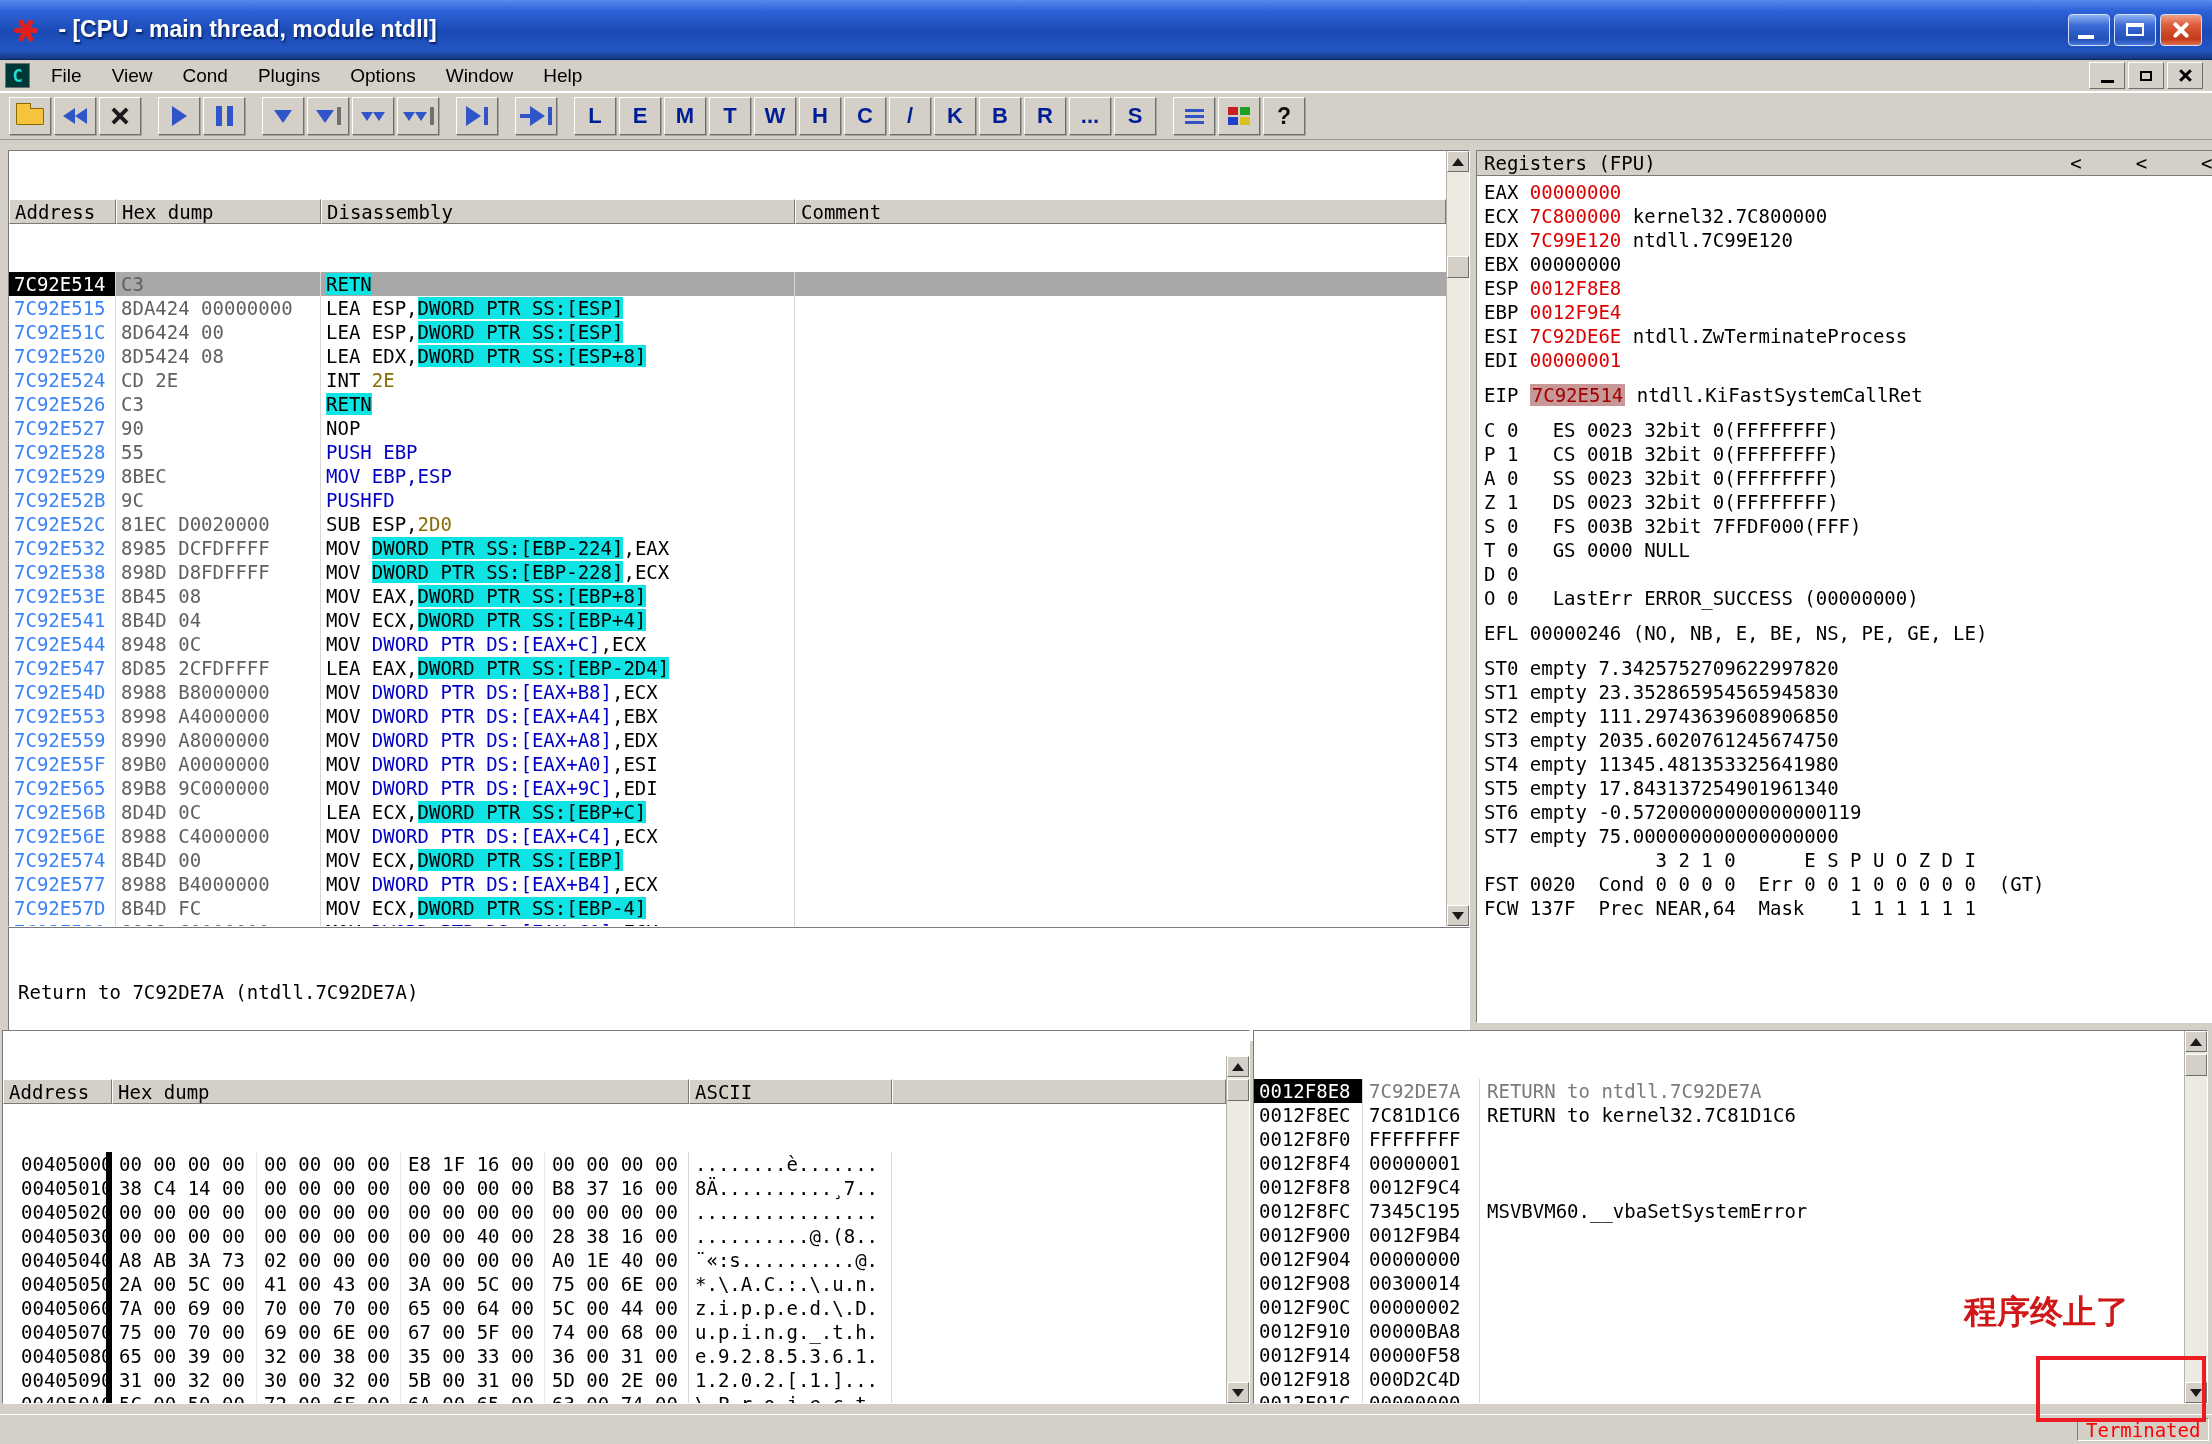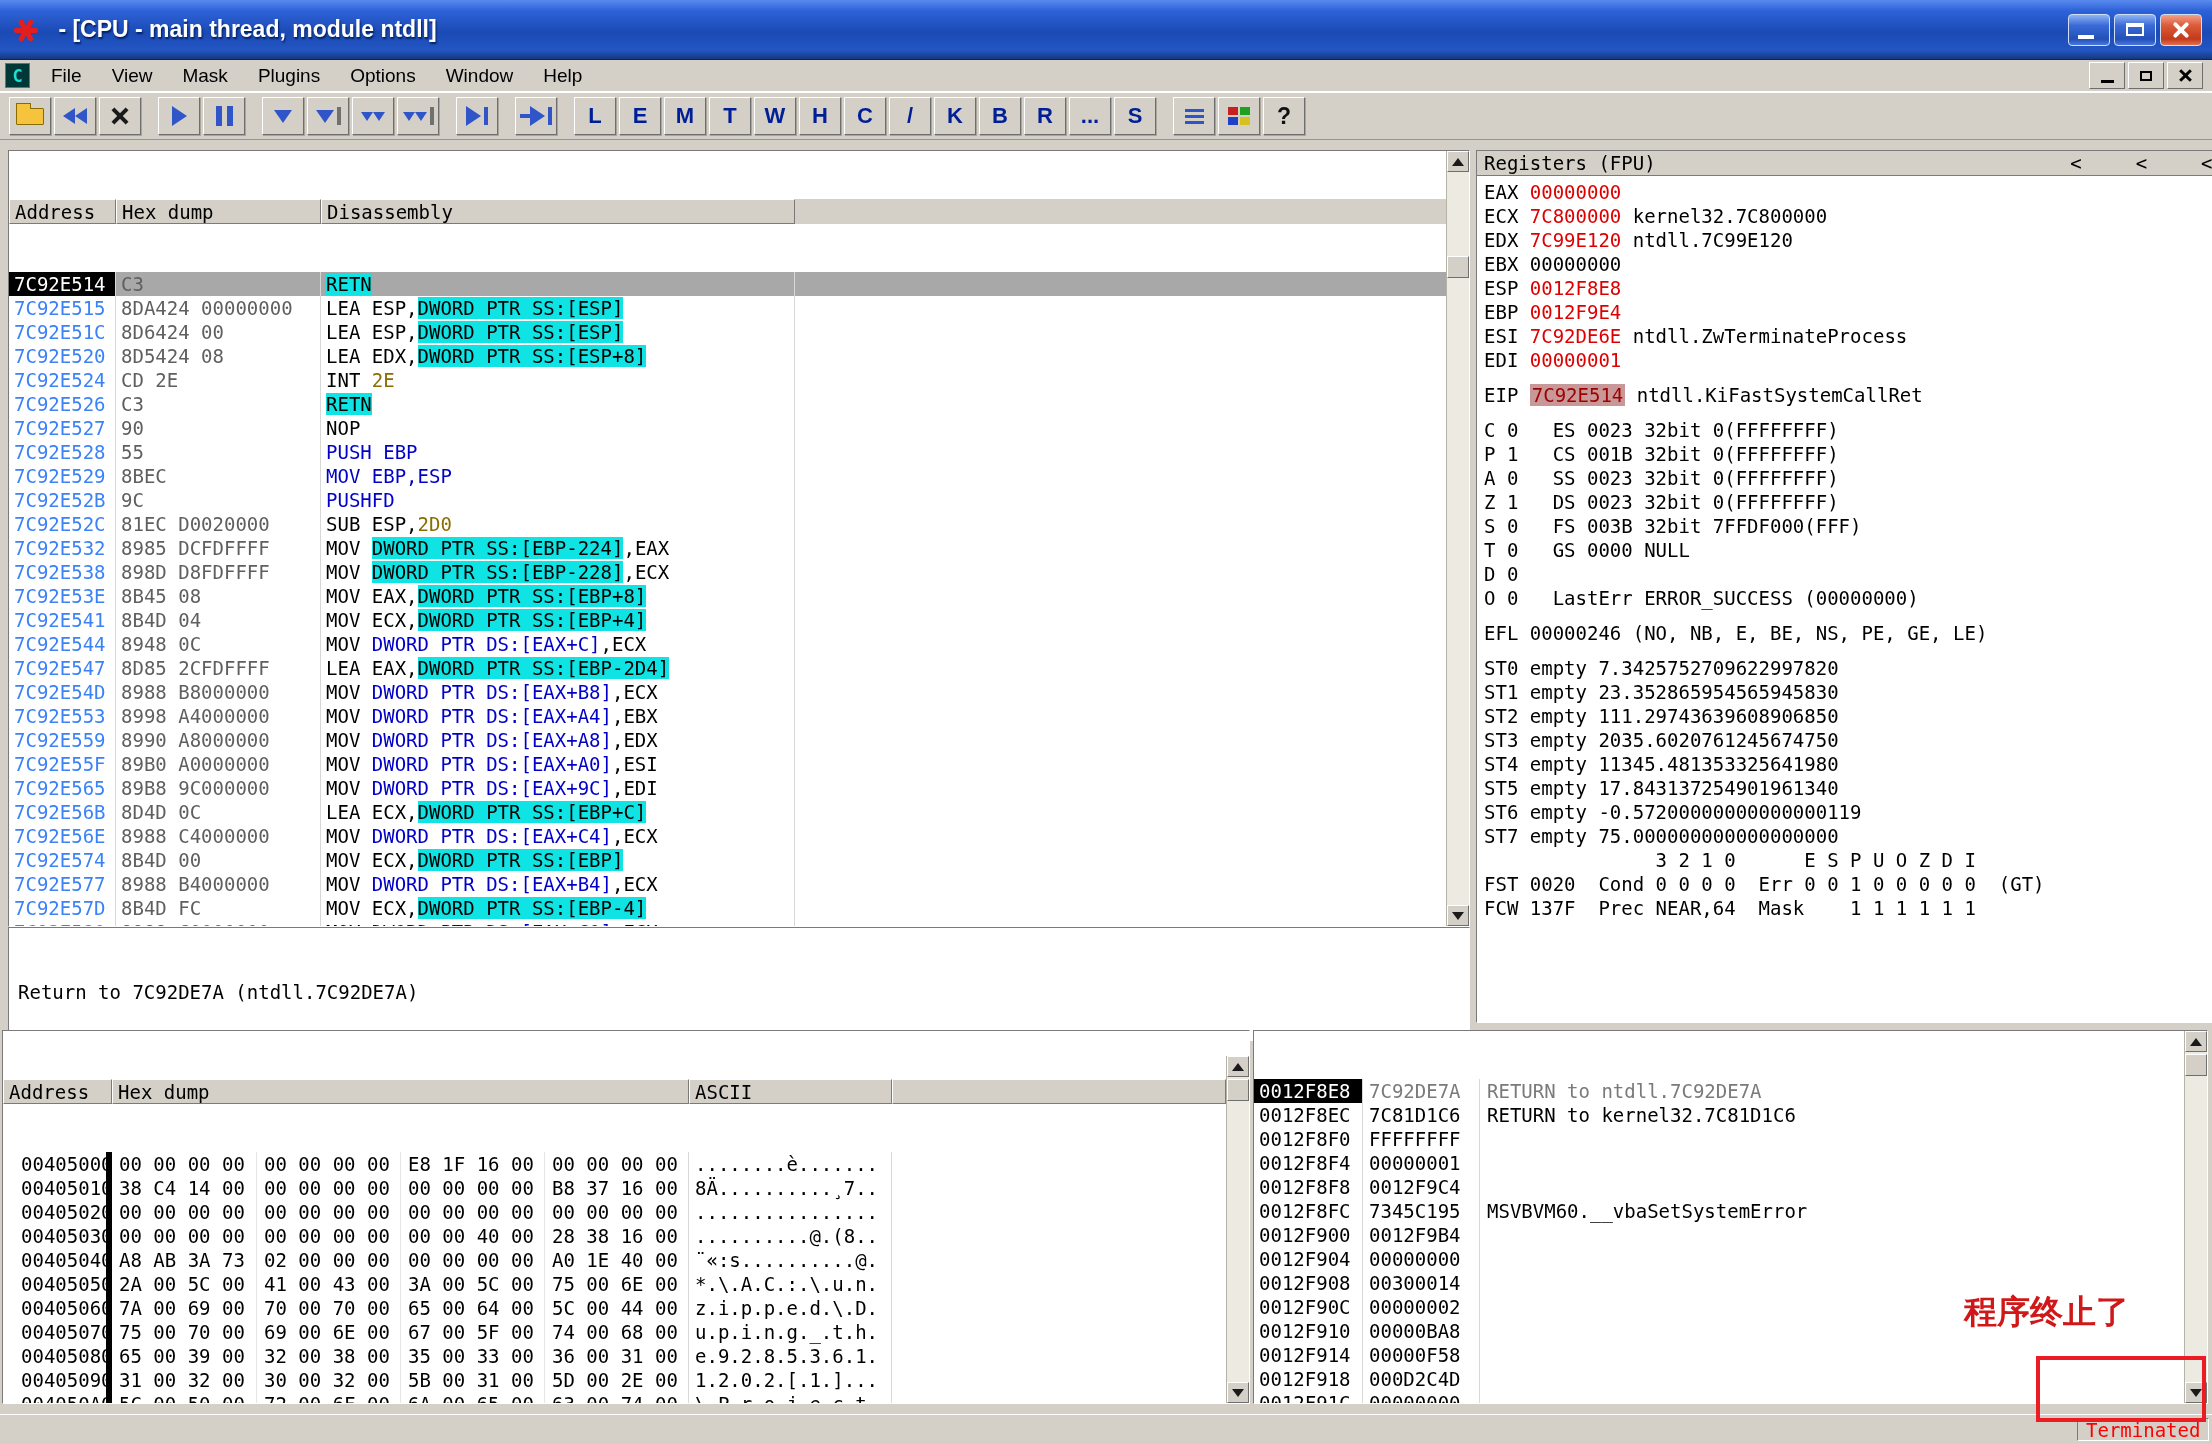"Mask" div.menu-item { text: Mask -> Cond }
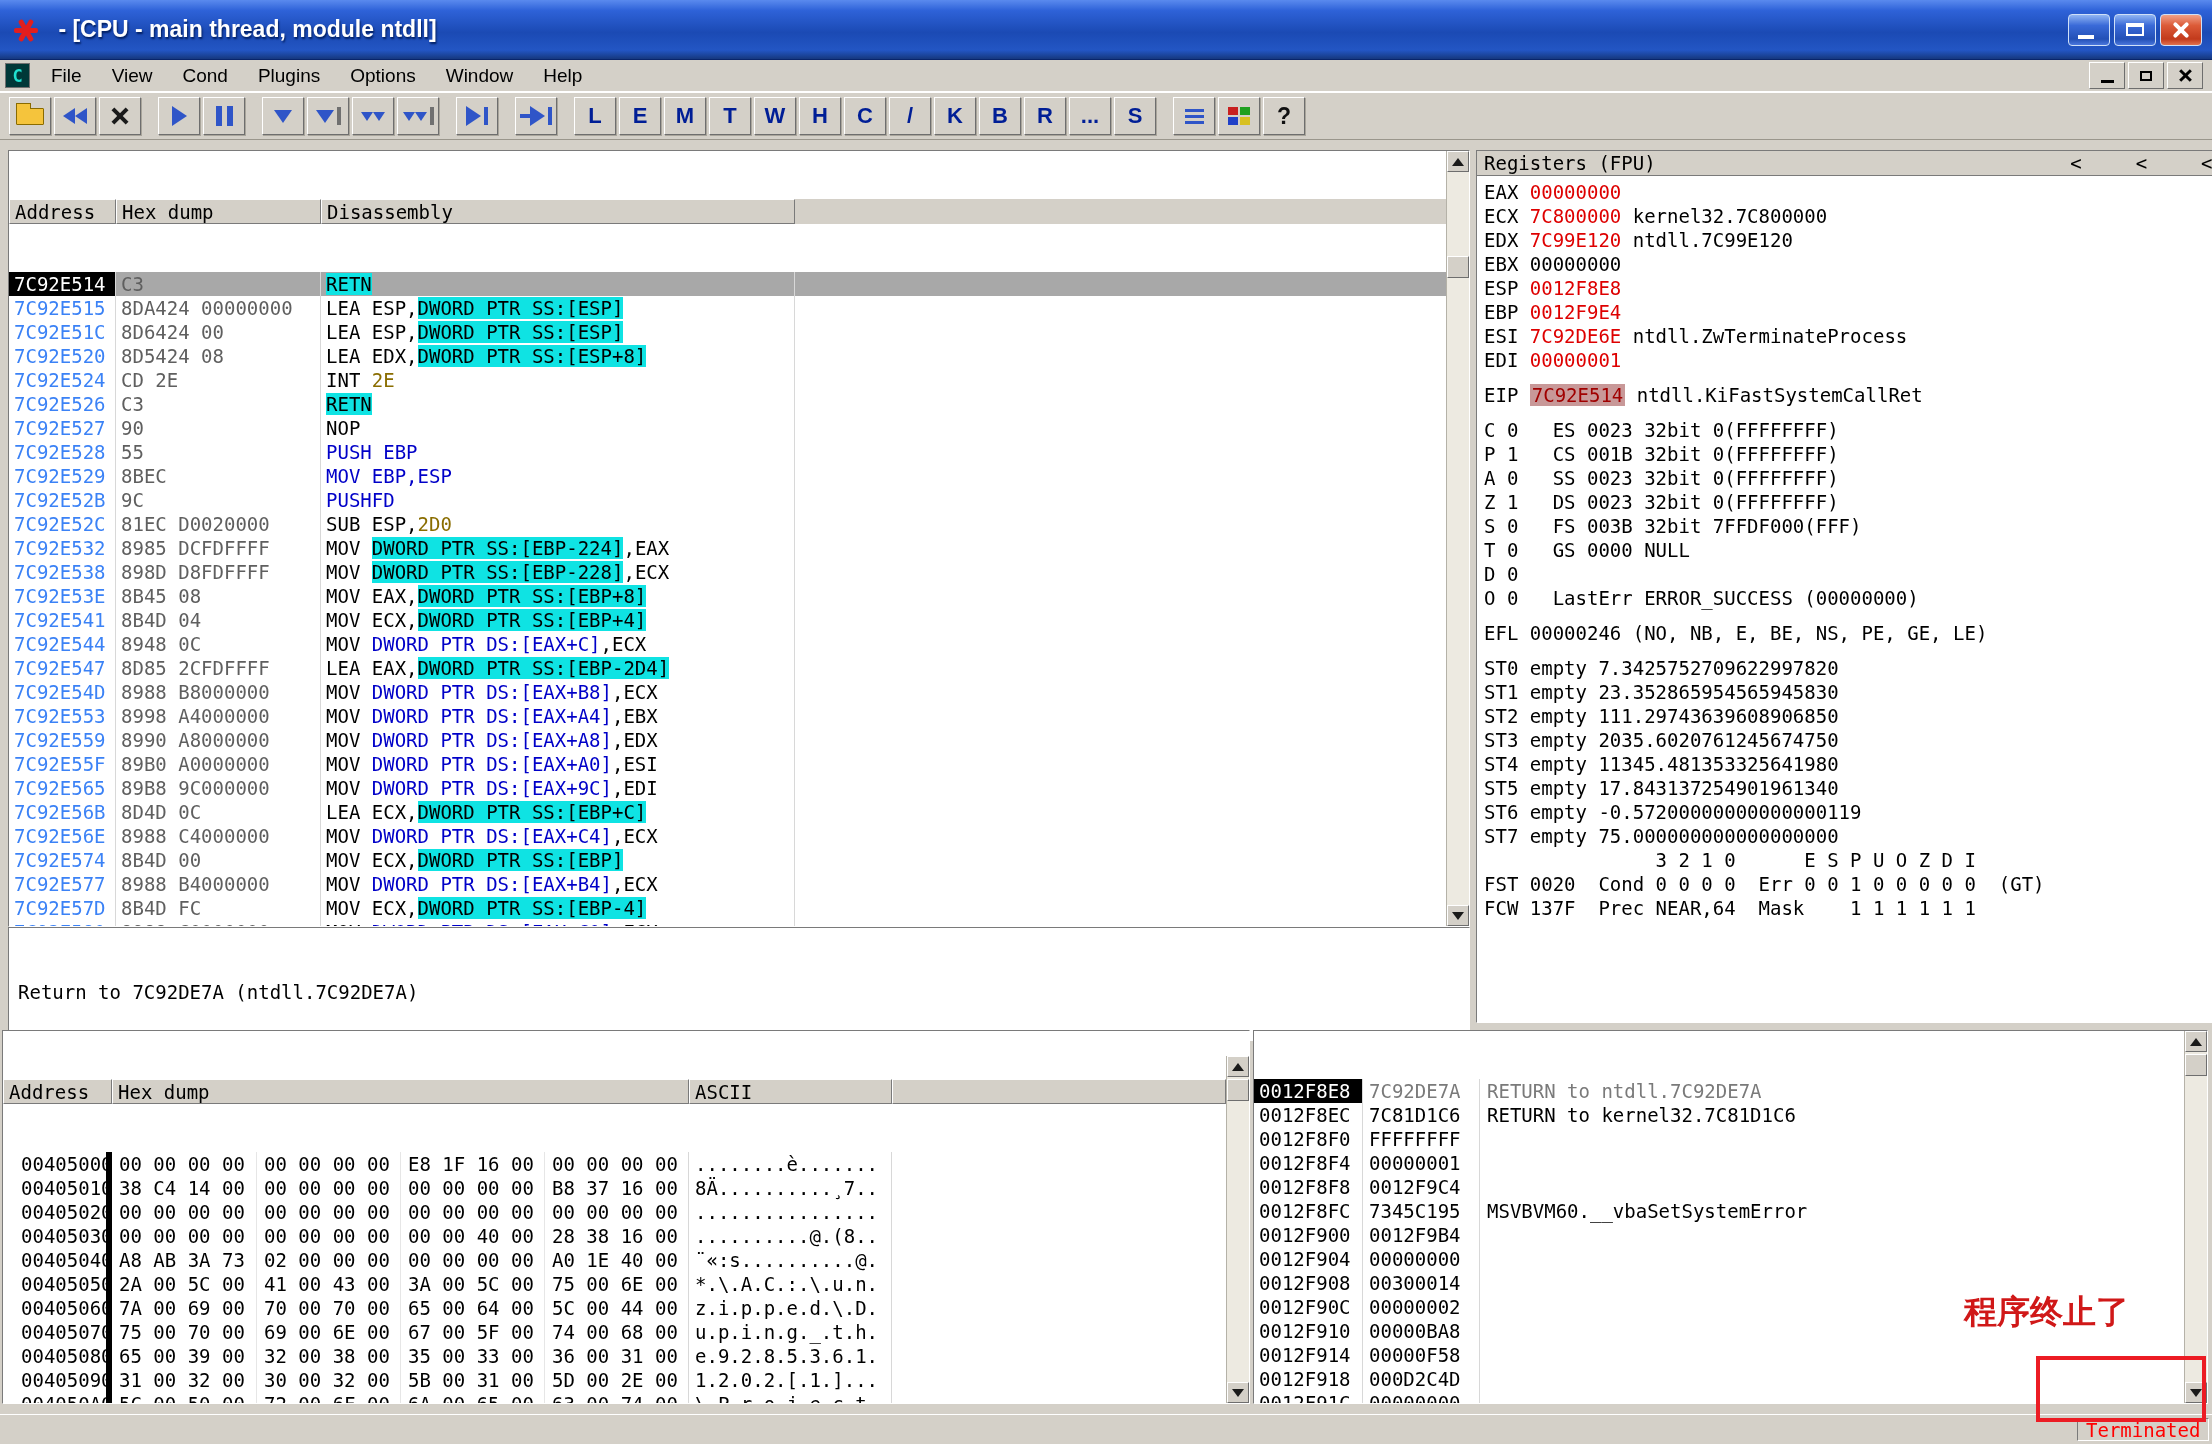"Comment" span.hcell { html: none -> <span>Comment</span> }
